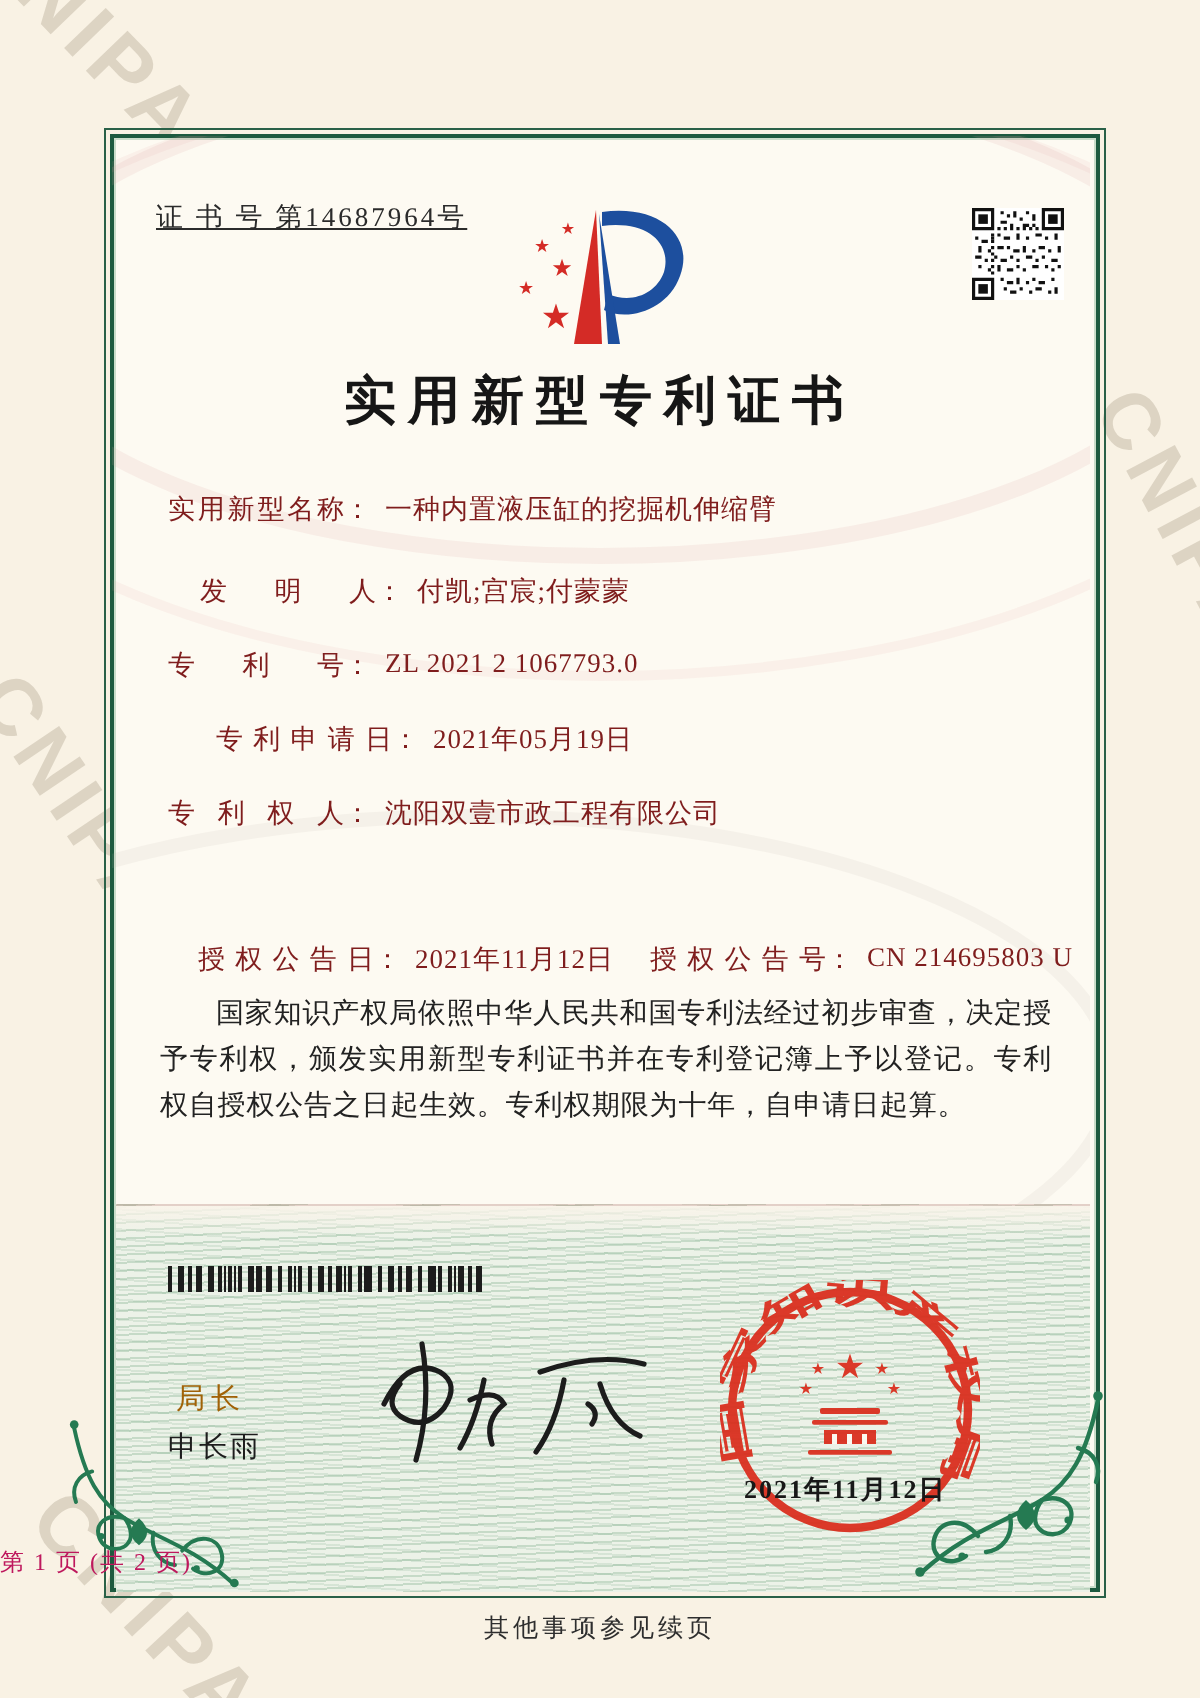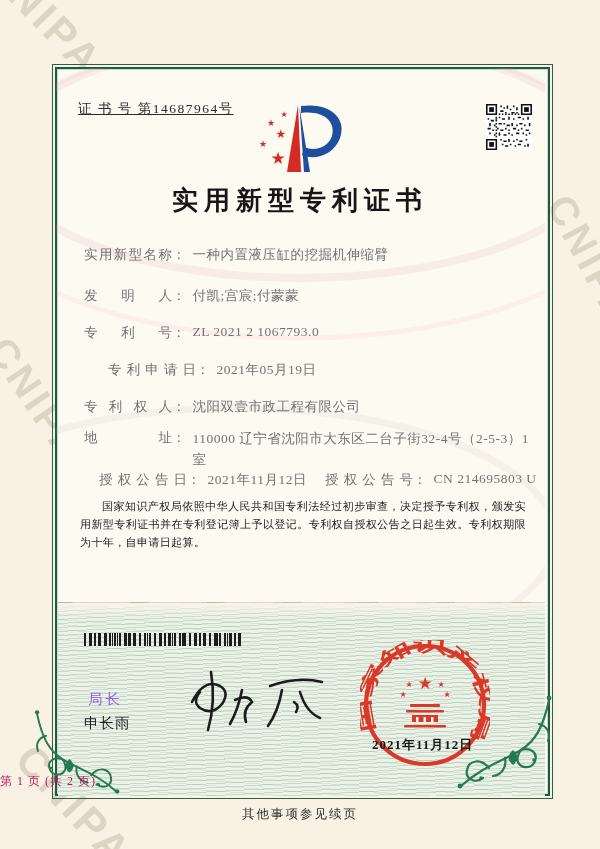"实用新型名称： 一种内置液压缸的挖掘机伸缩臂" .frow { color: #737373 -> #7f1d1d }
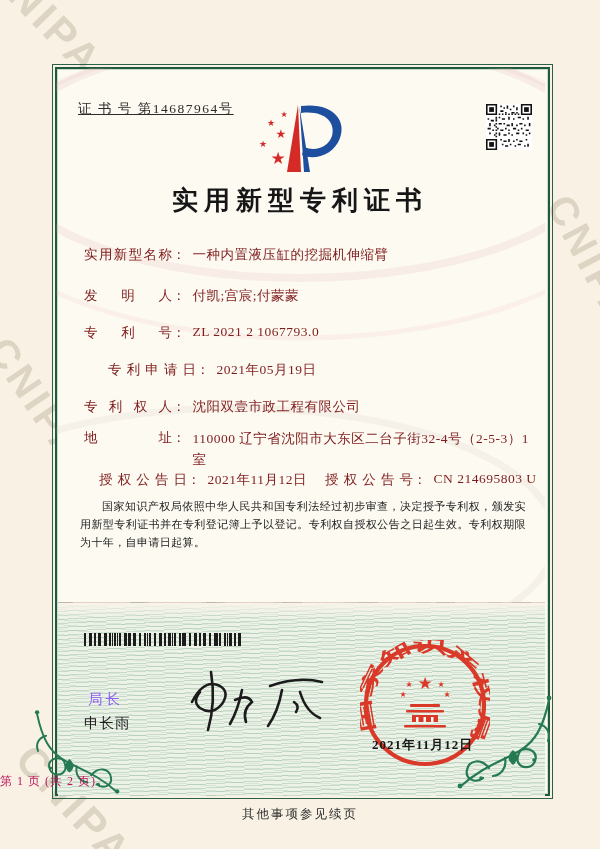"发明人： 付凯;宫宸;付蒙蒙" .row-inventor { margin-left: none -> 16px }
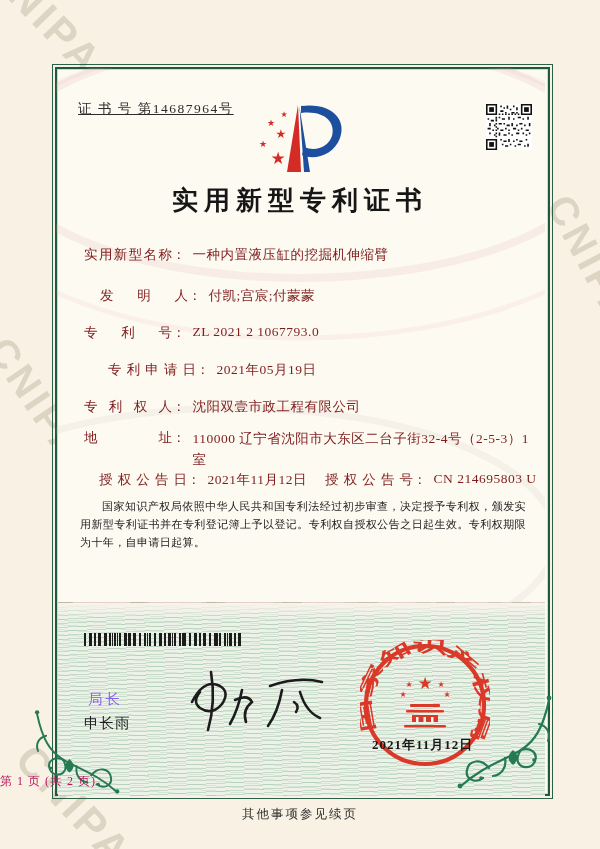"地址： 110000 辽宁省沈阳市大东区二台子街32-4号（2-5-3）1室" div.frow { html: <div> <span>地址</span><span>：</span><span>110000 辽宁省沈阳市大东区二台子街32-4号（2-5-3）1室</span> </div> -> none }
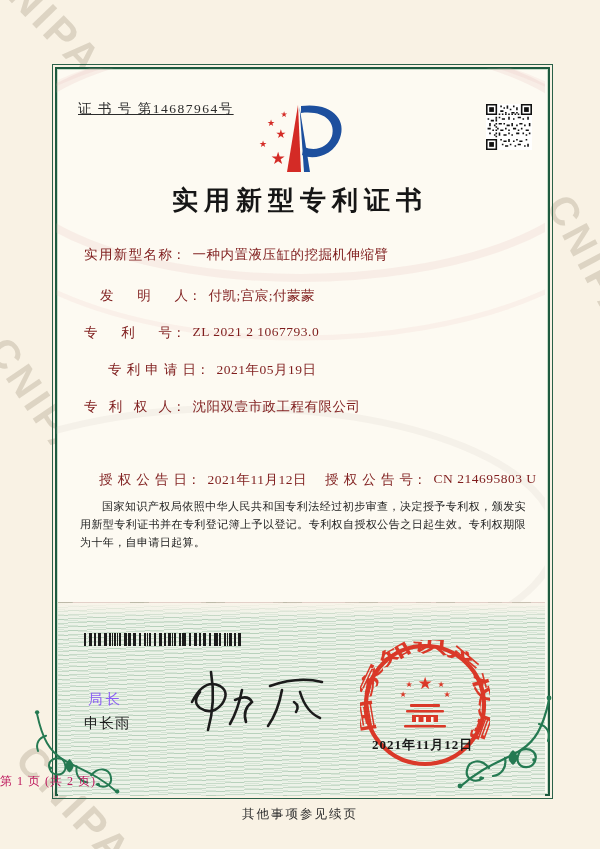"国家知识产权局依照中华人民共和国专利法经过初步审查，决定授予专利权，颁发实用新型" .body-text { font-size: 11px -> 14px }
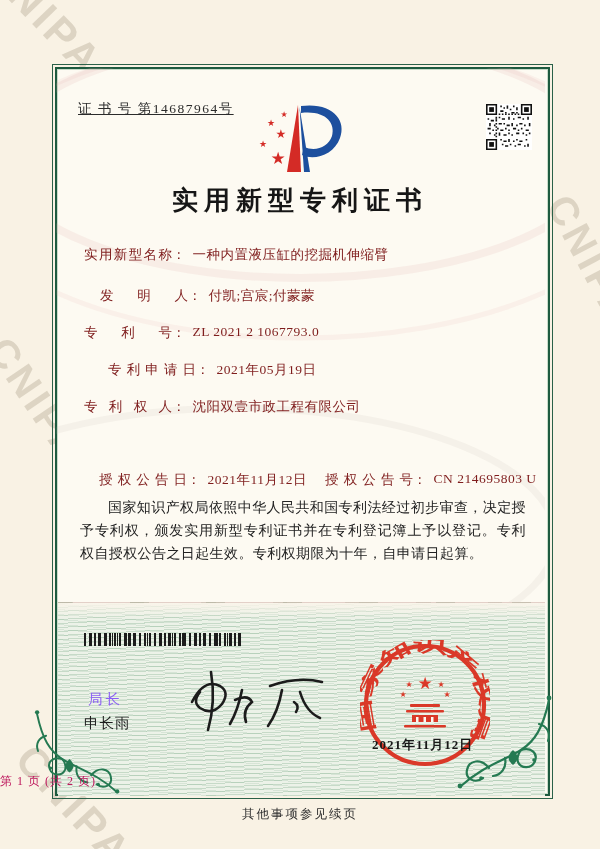"局长" .director-title { color: #8b5cf6 -> #a16207 }
